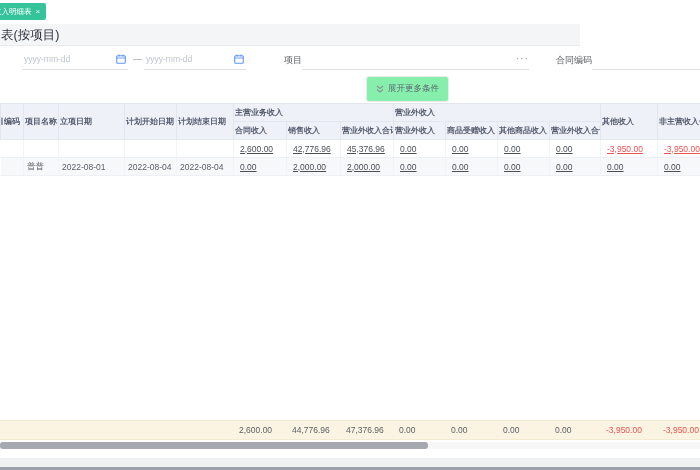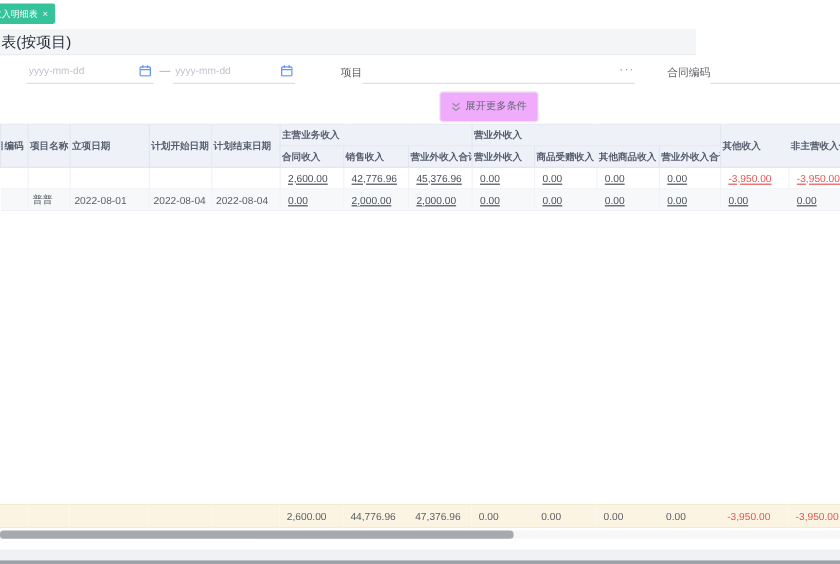"展开更多条件" .expand-btn { background: #f0abfc -> #86efac }
